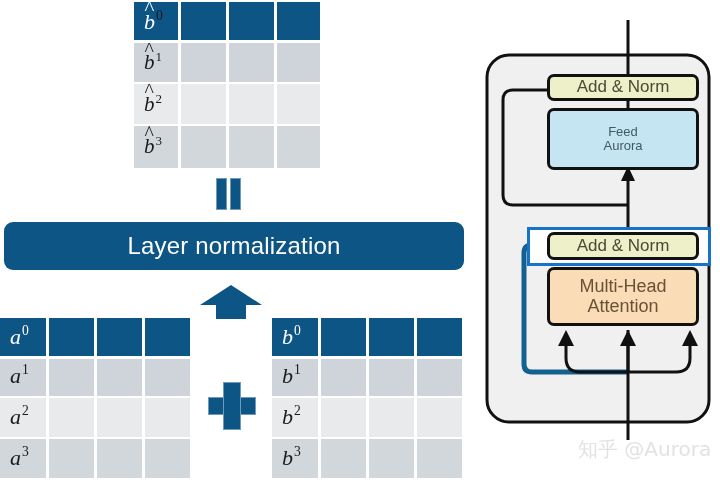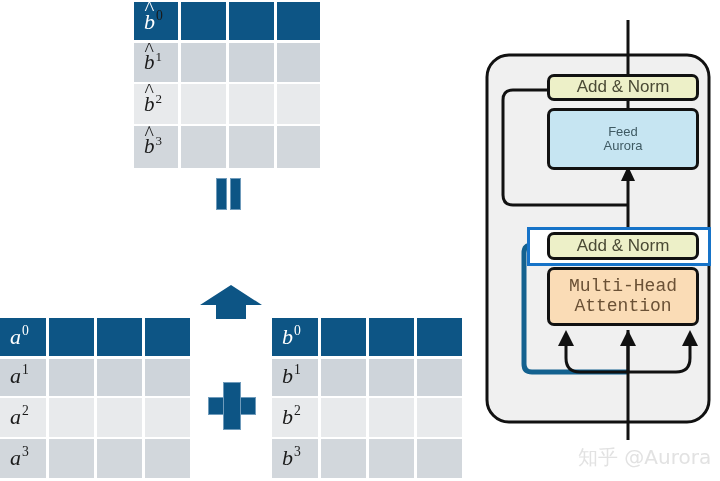"Layer normalization" div.lnbar { html: none -> <div> <span>Layer normalization</span> </div> }
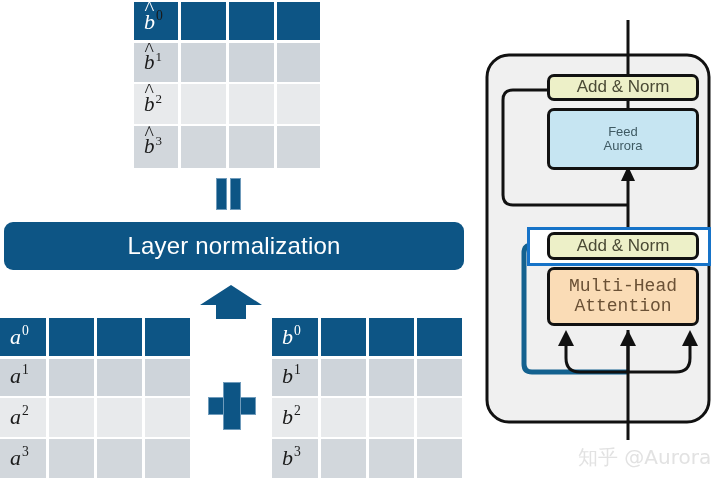"Multi-Head" div.blk { font-family: Liberation Mono, monospace -> none }
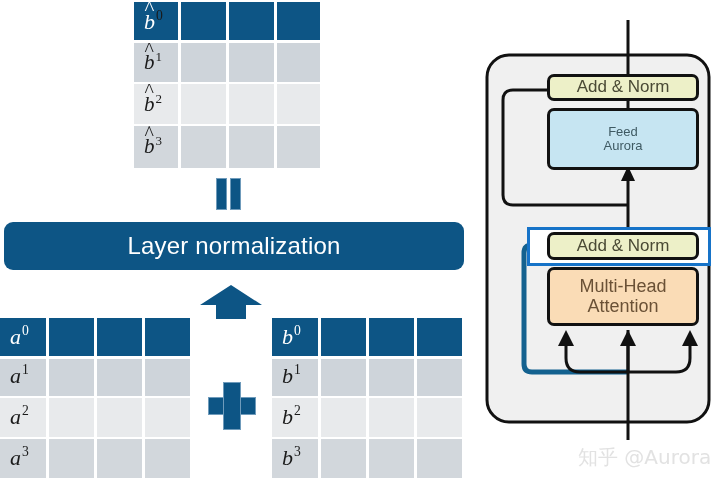"知乎 @Aurora" div.wm { margin-top: 8px -> none }
